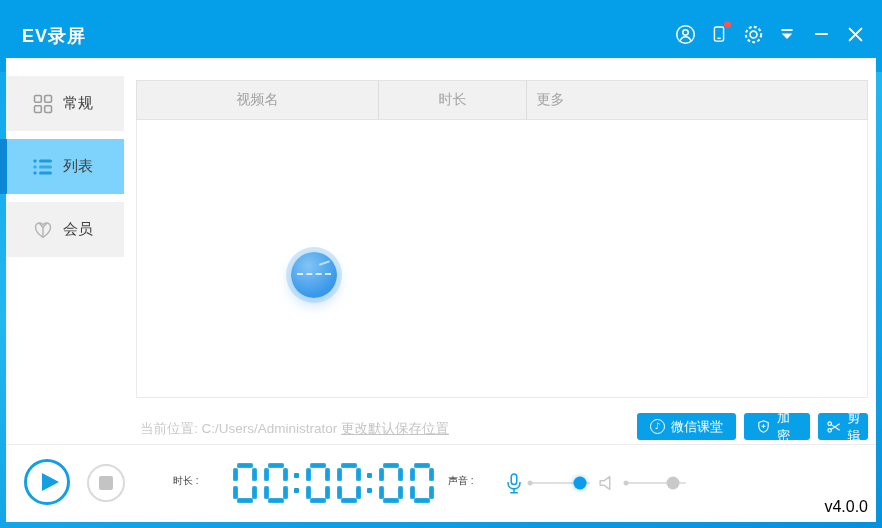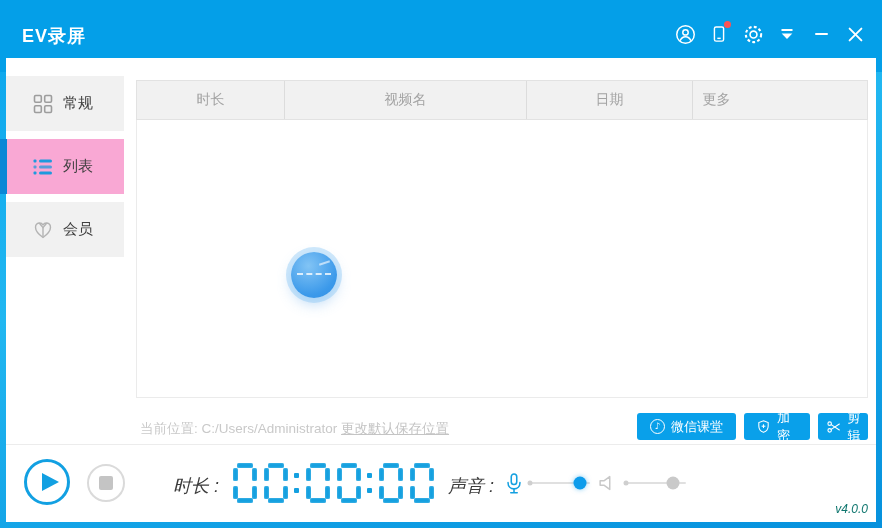"时长" div.th { order: before "视频名" -> after "视频名" }
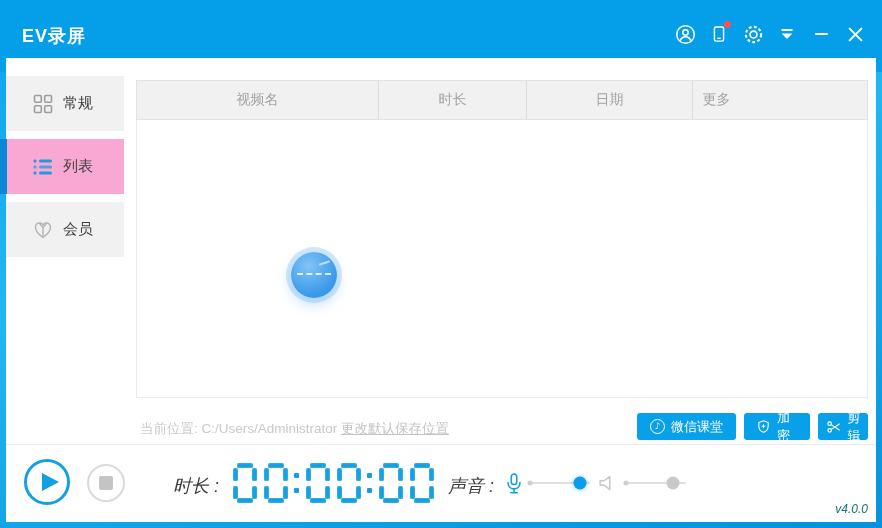"日期" div.th { html: <div>日期</div> -> none }
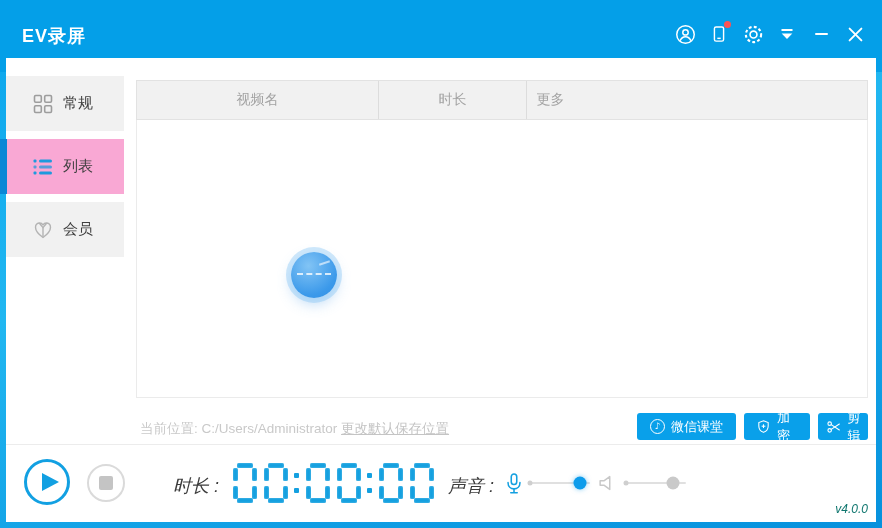"列表" .side-item.selected { background: #f9a8d4 -> #7dd3fc }
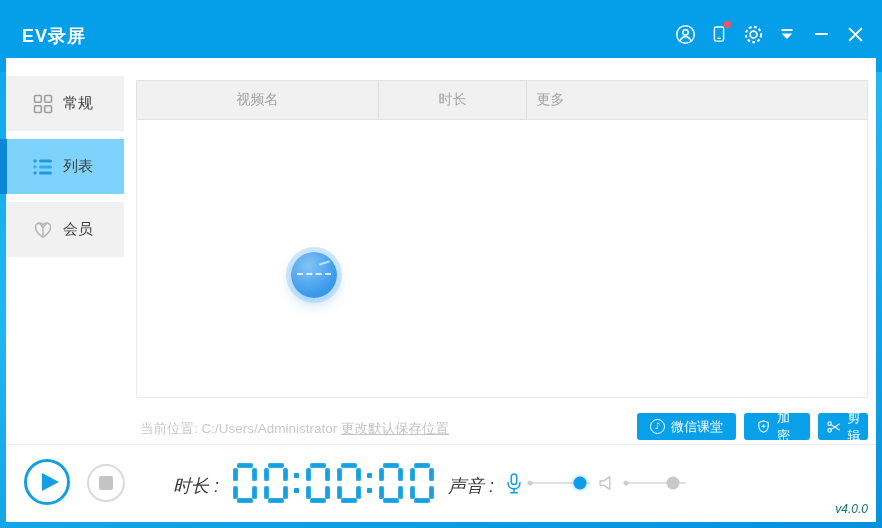"时长 :" .bb-label { font-size: 18px -> 10px; font-style: italic -> none }
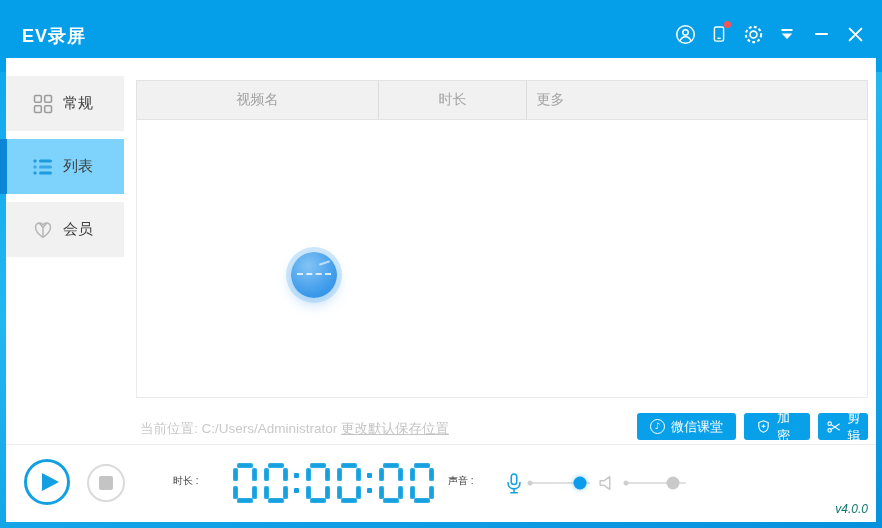"v4.0.0" .version { color: #0f766e -> #000000; font-size: 12px -> 16px; font-style: italic -> none }
